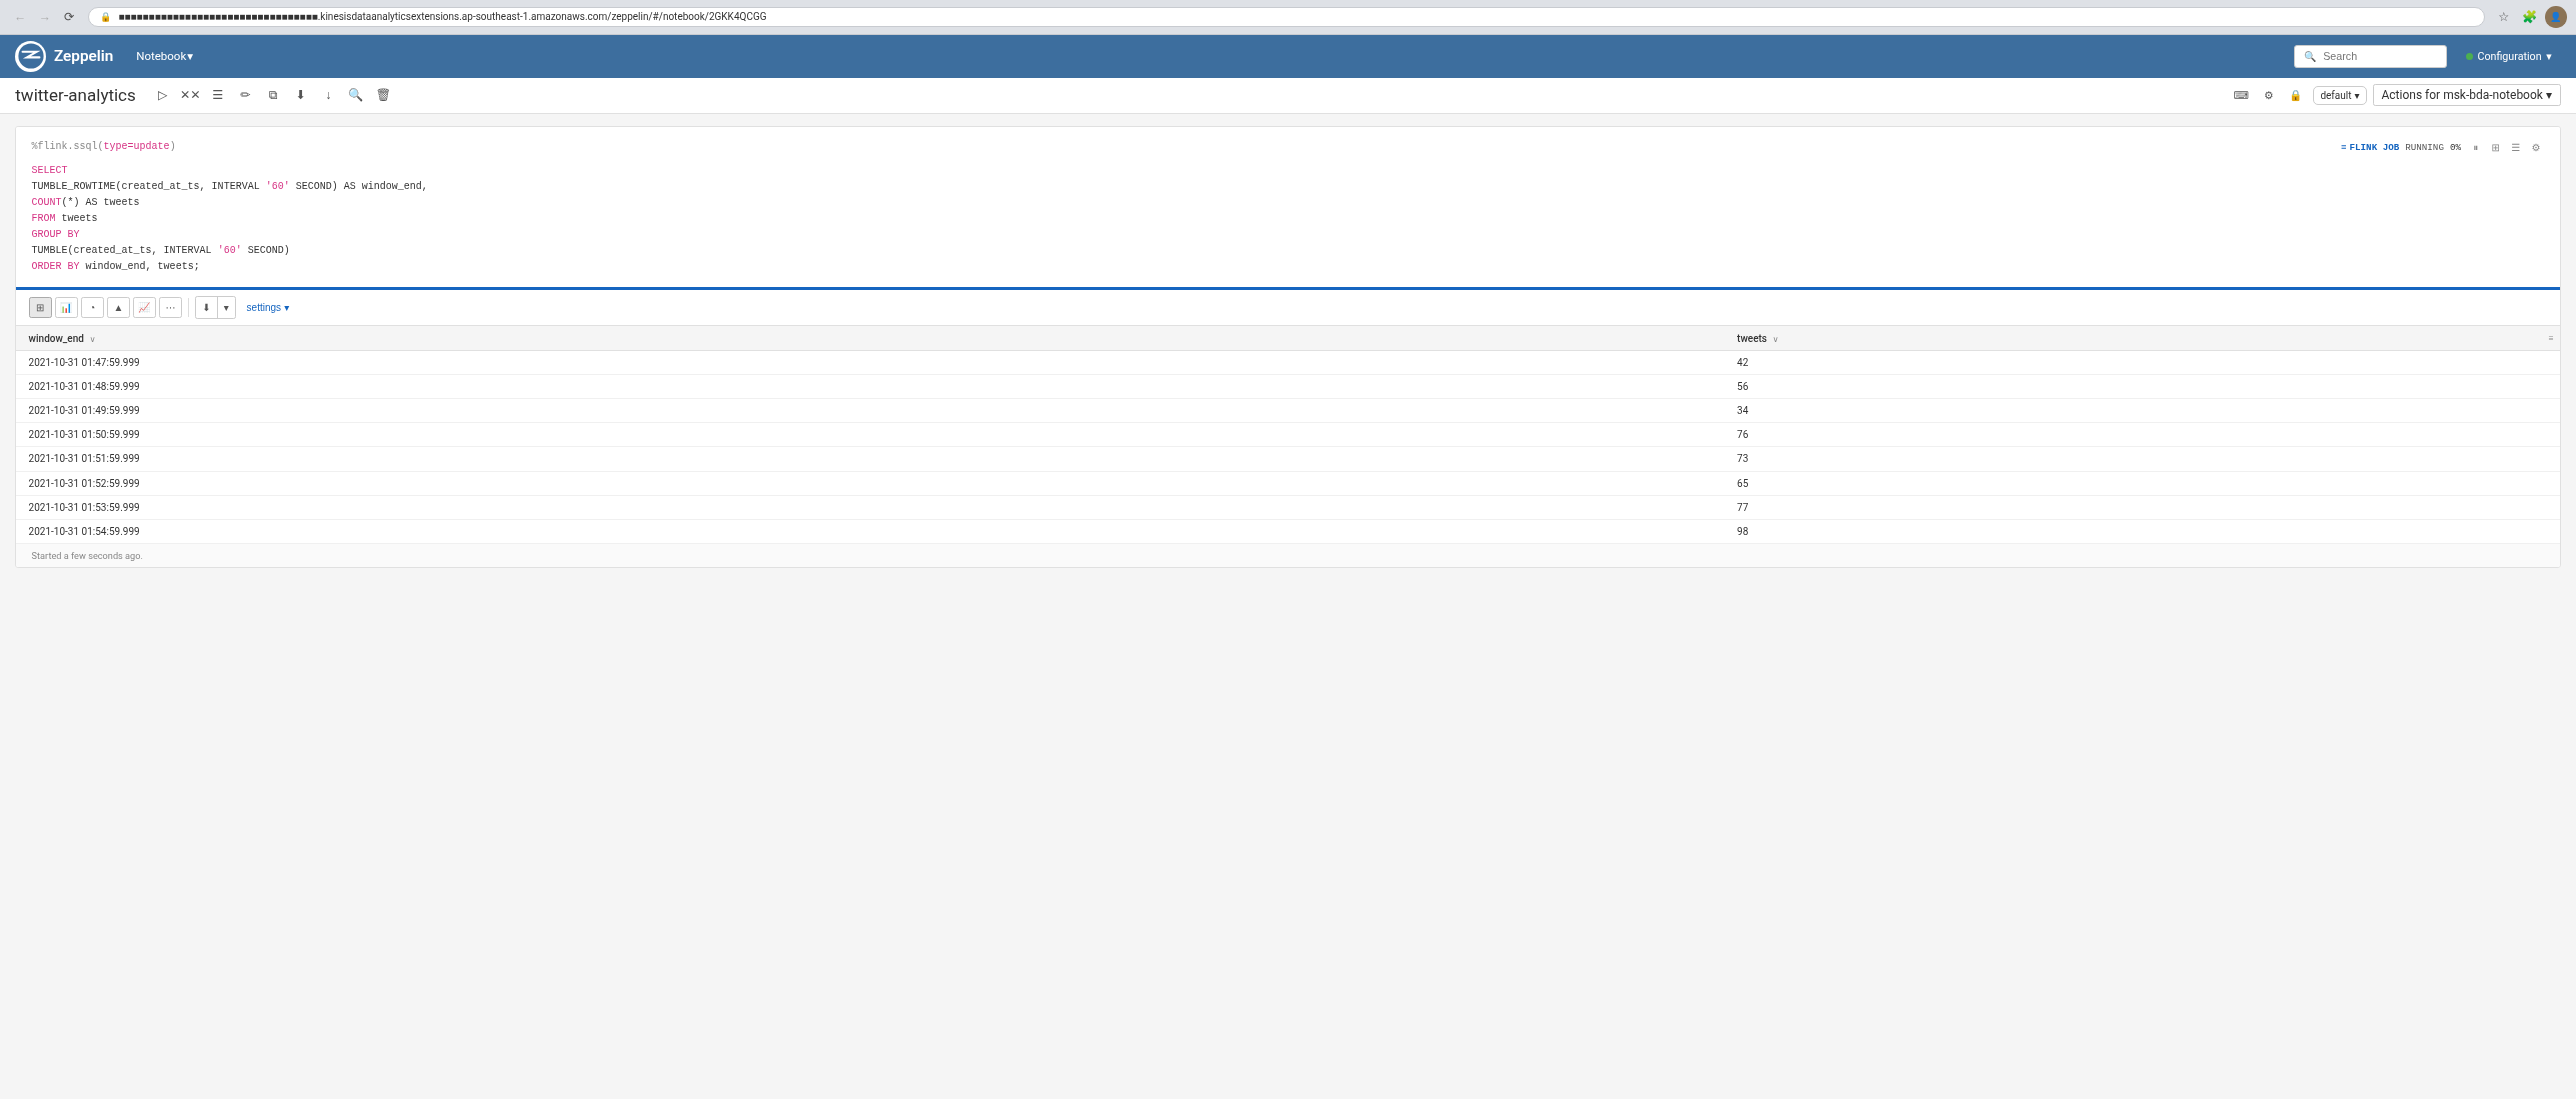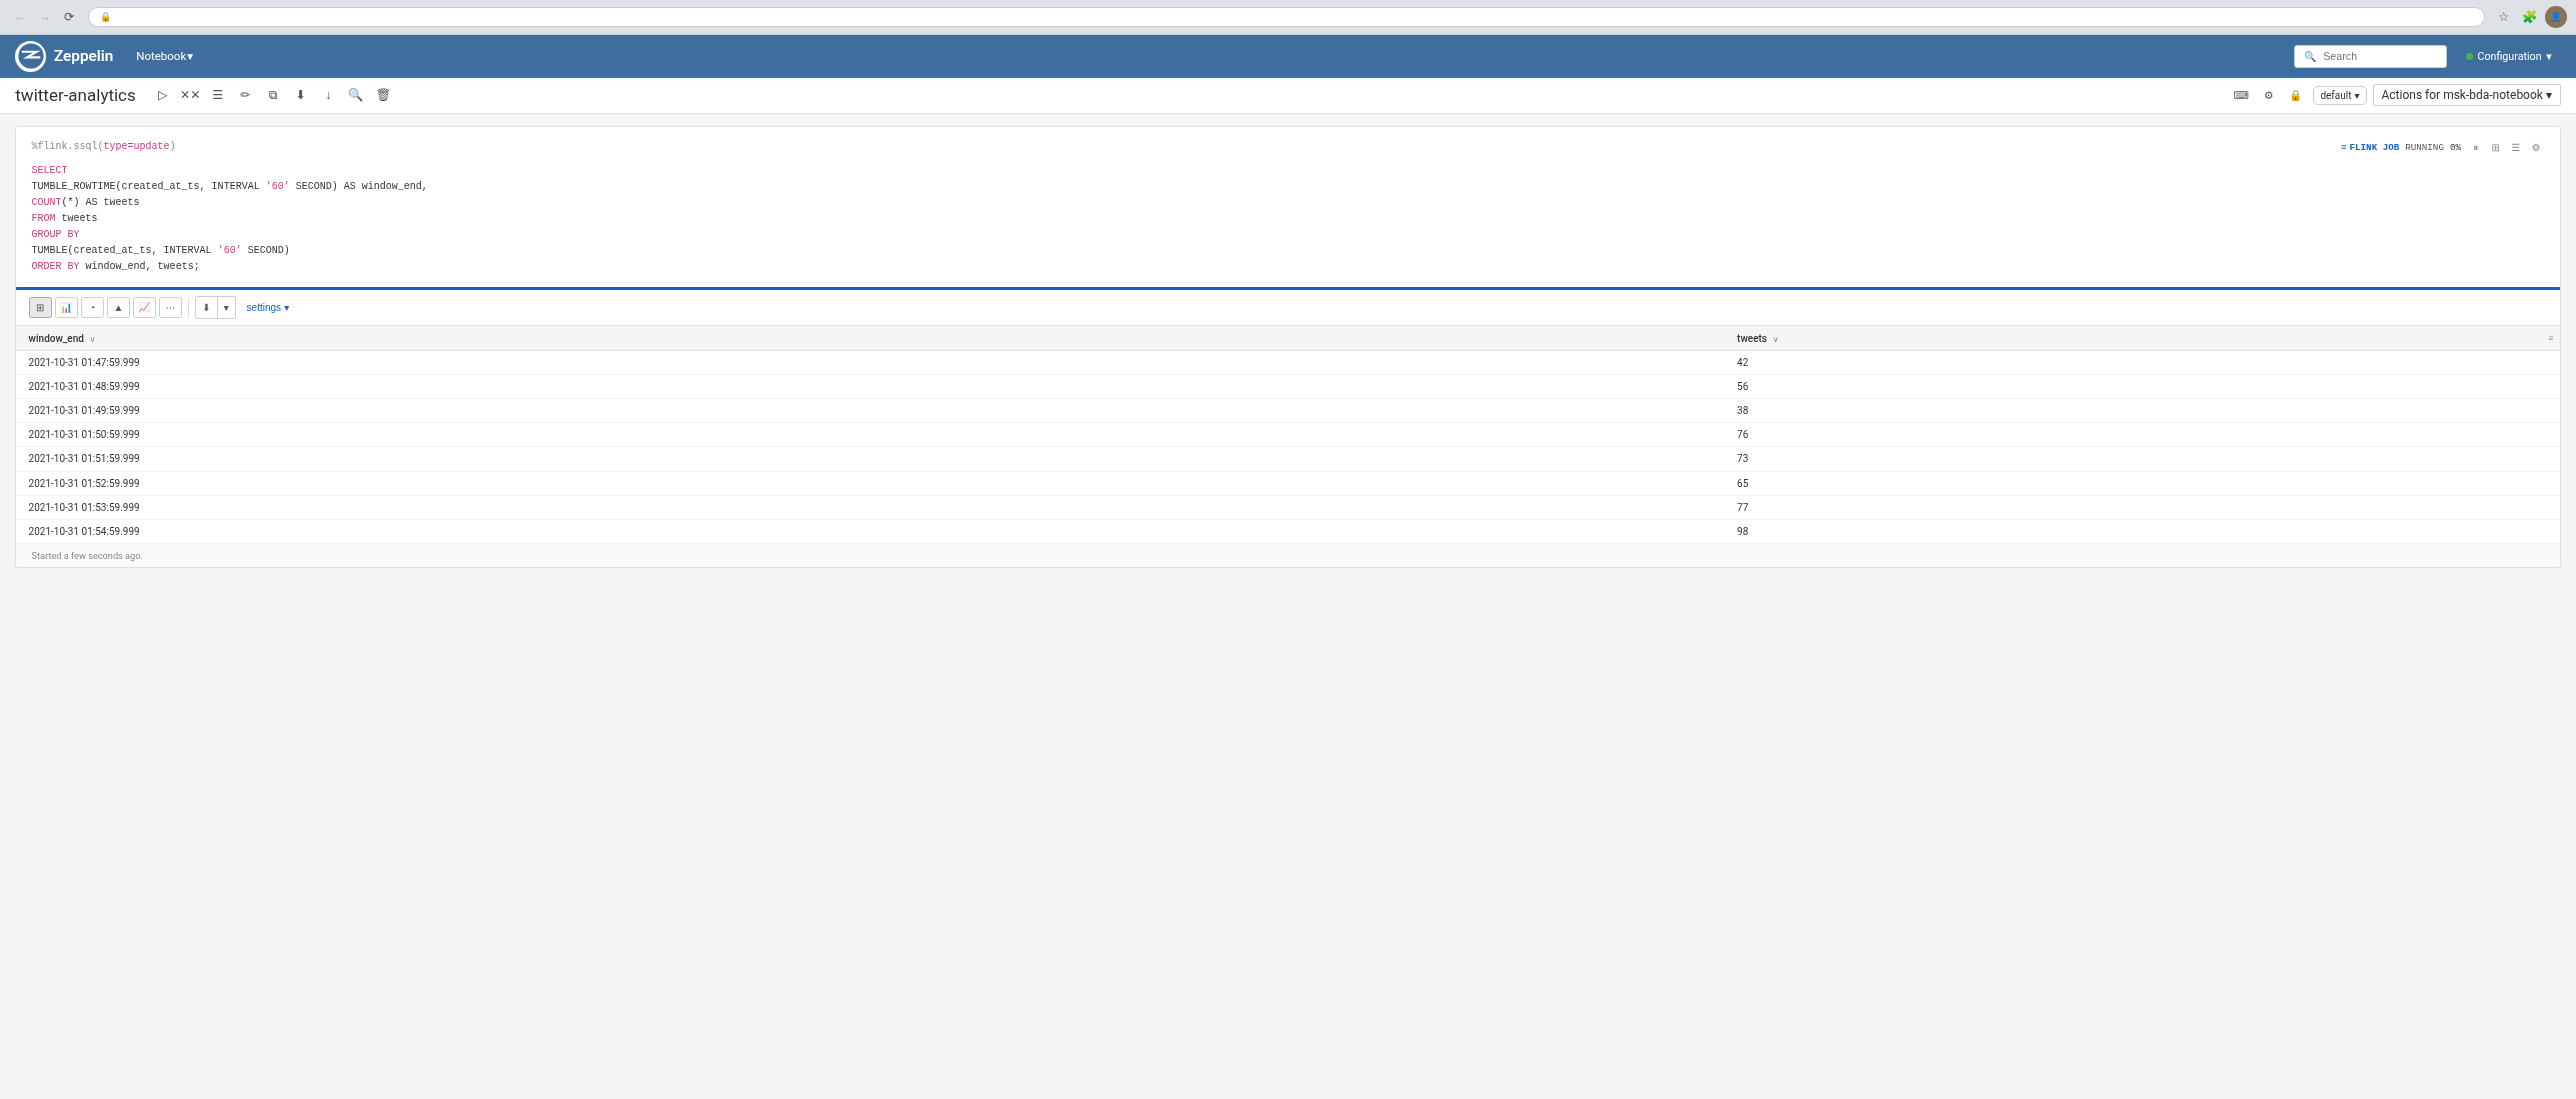"■■■■■■■■■■■■■■■■■■■■■■■■■■■■■■■■■.kinesi" span.address-text { html: none -> <span>■■■■■■■■■■■■■■■■■■■■■■■■■■■■■■■■■.kinesisdataanalyticsextensions.ap-southeast-1.amazonaws.com/zeppelin/#/notebook/2GKK4QCGG</span> }
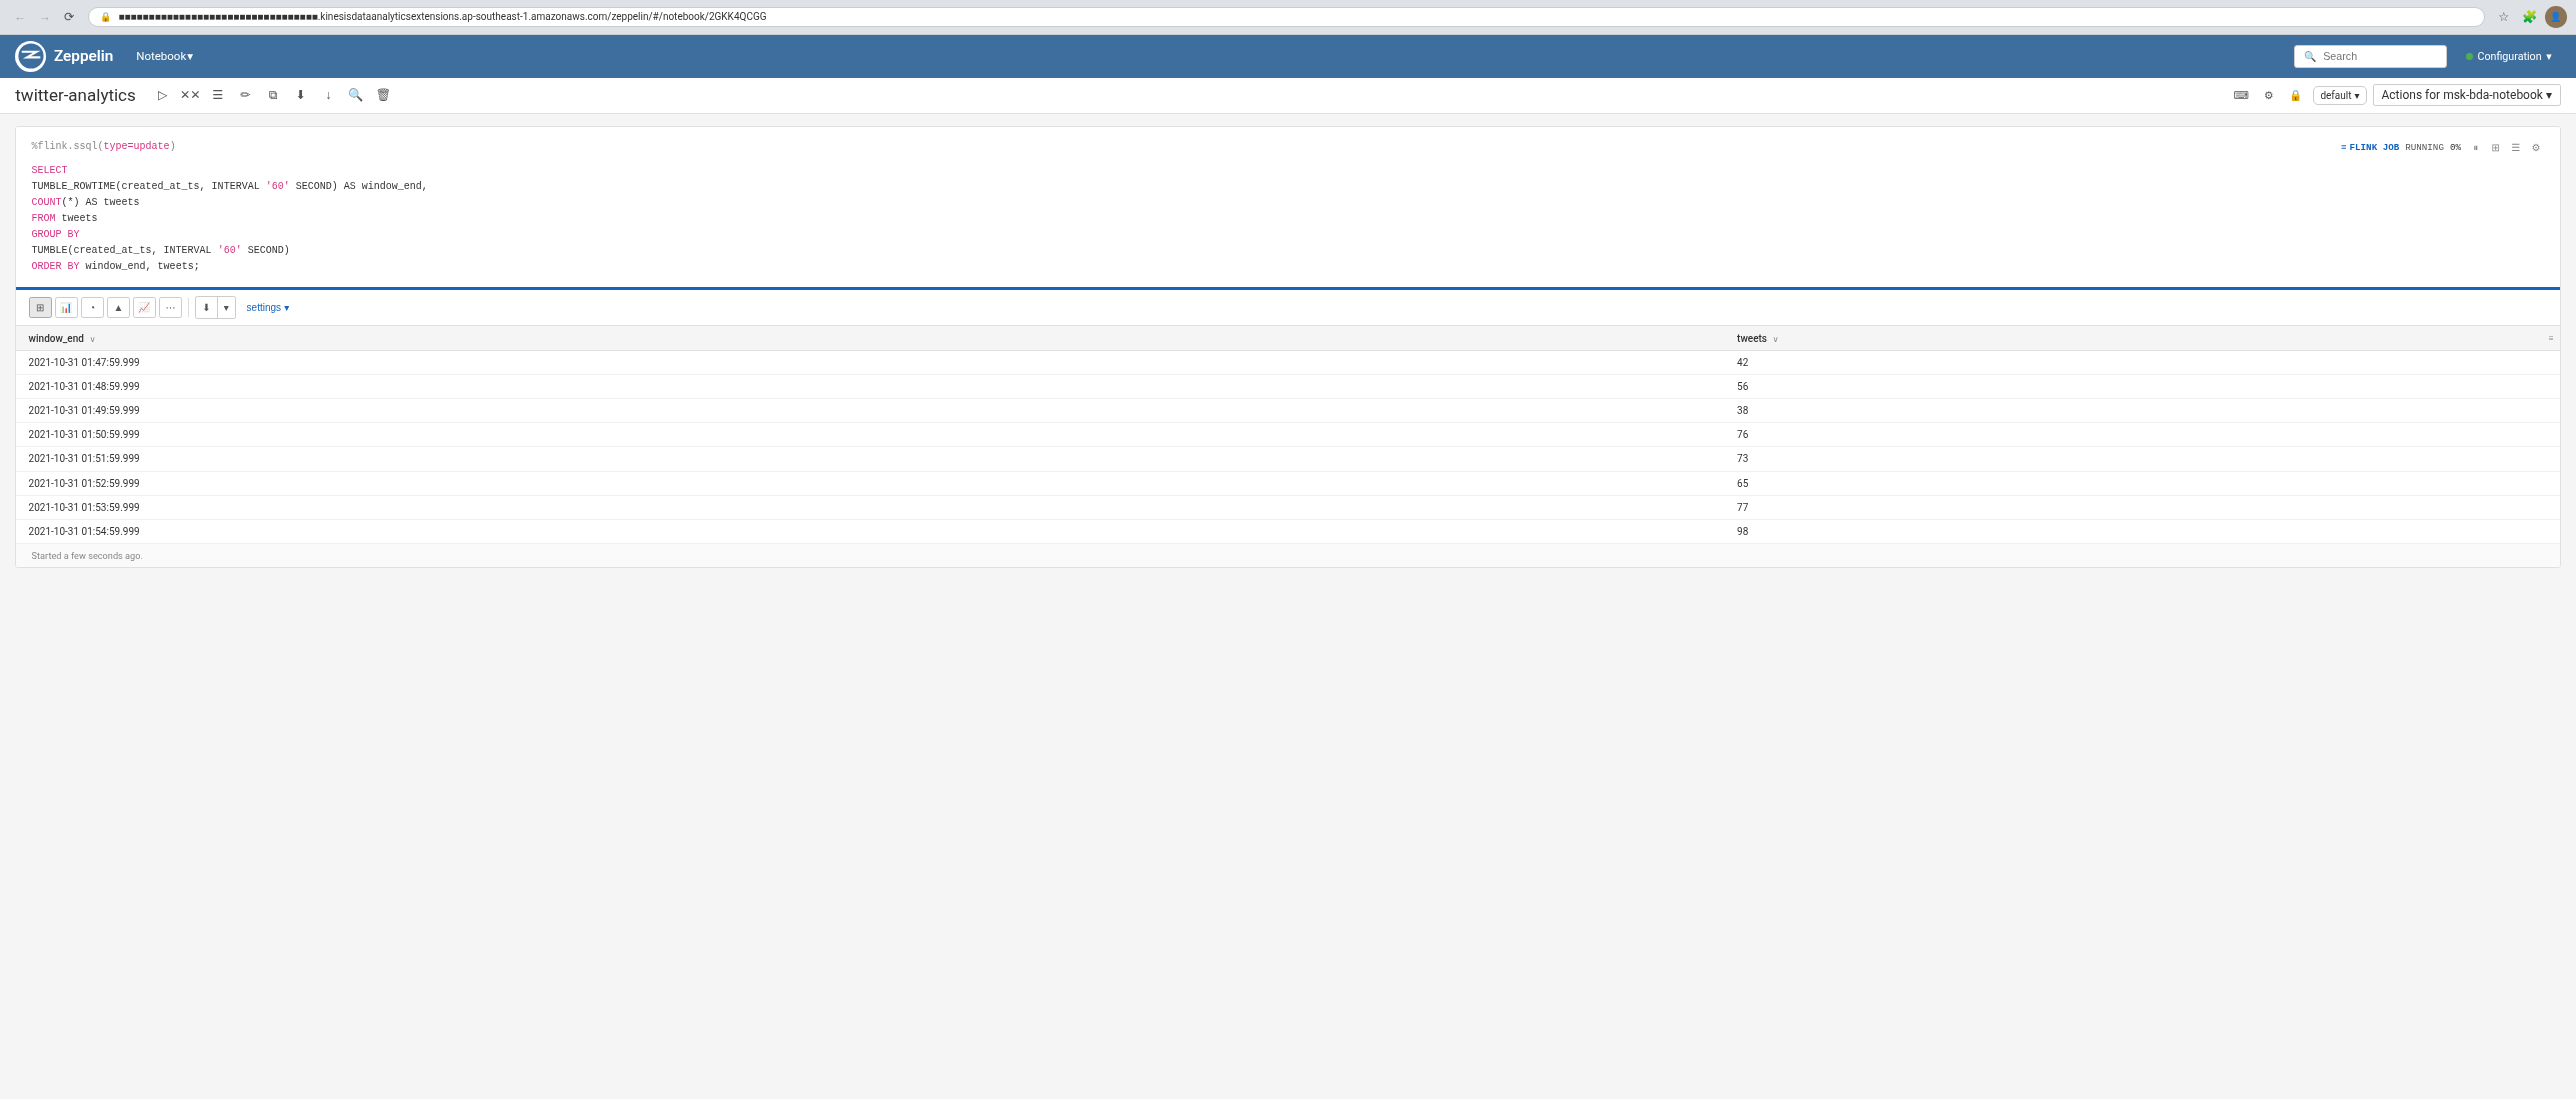"38" td { text: 38 -> 34 }
